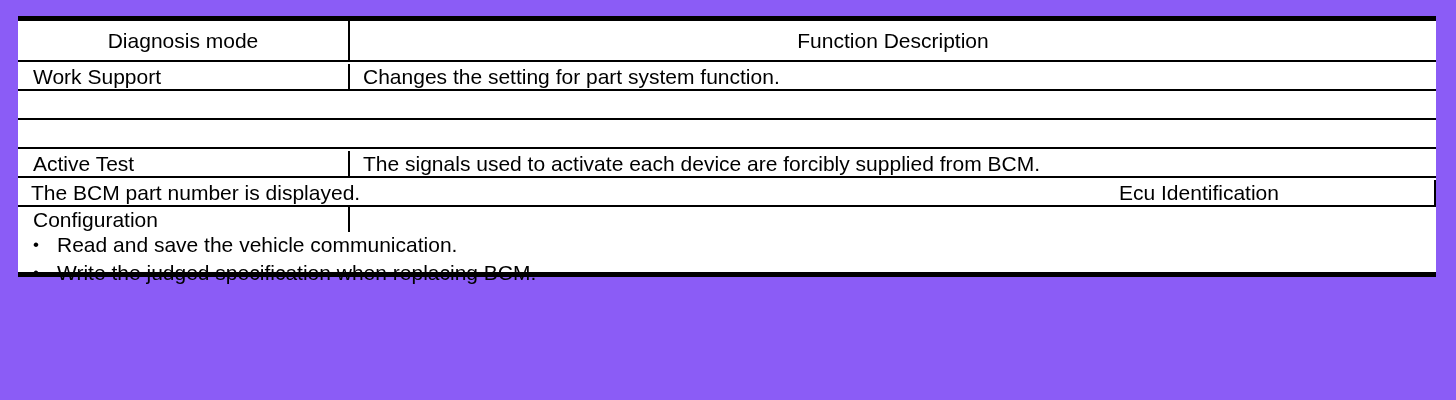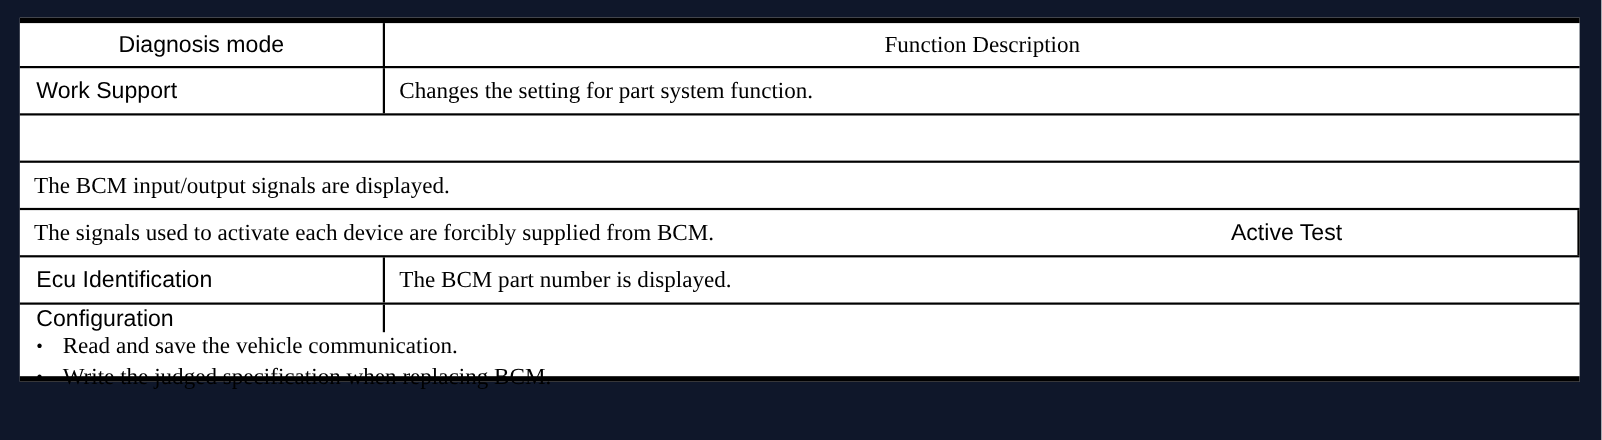"Diagnosis mode" .page { background: #0f172a -> #8b5cf6 }
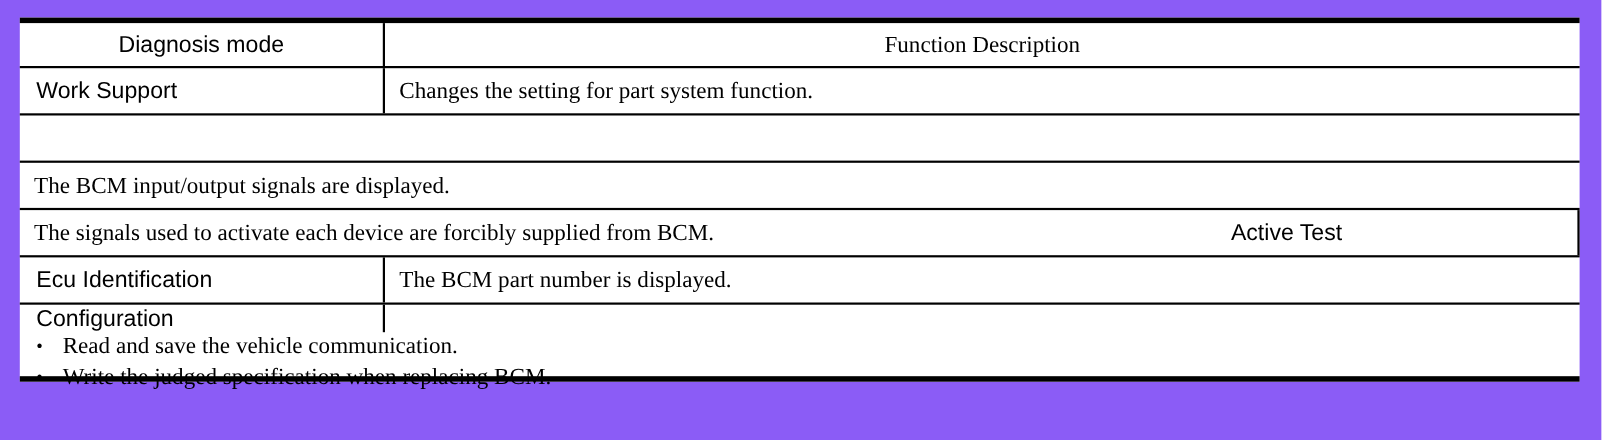"Function Description" .td.desc { font-family: Liberation Serif, serif -> none }
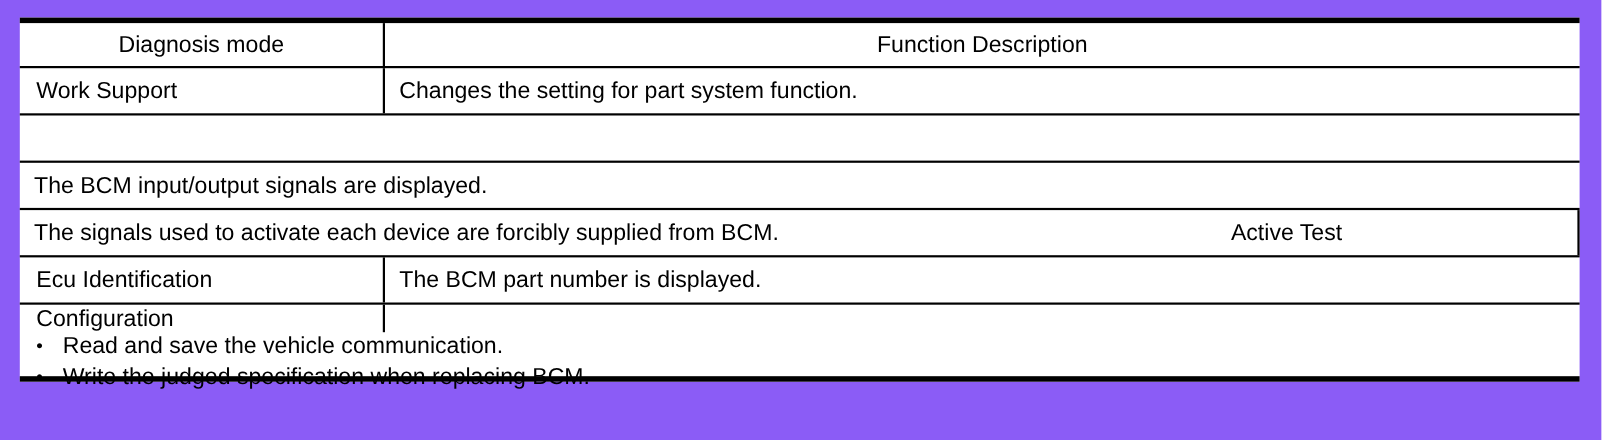"Work Support" .tr.data { align-items: none -> flex-end; height: 43px -> 29px }
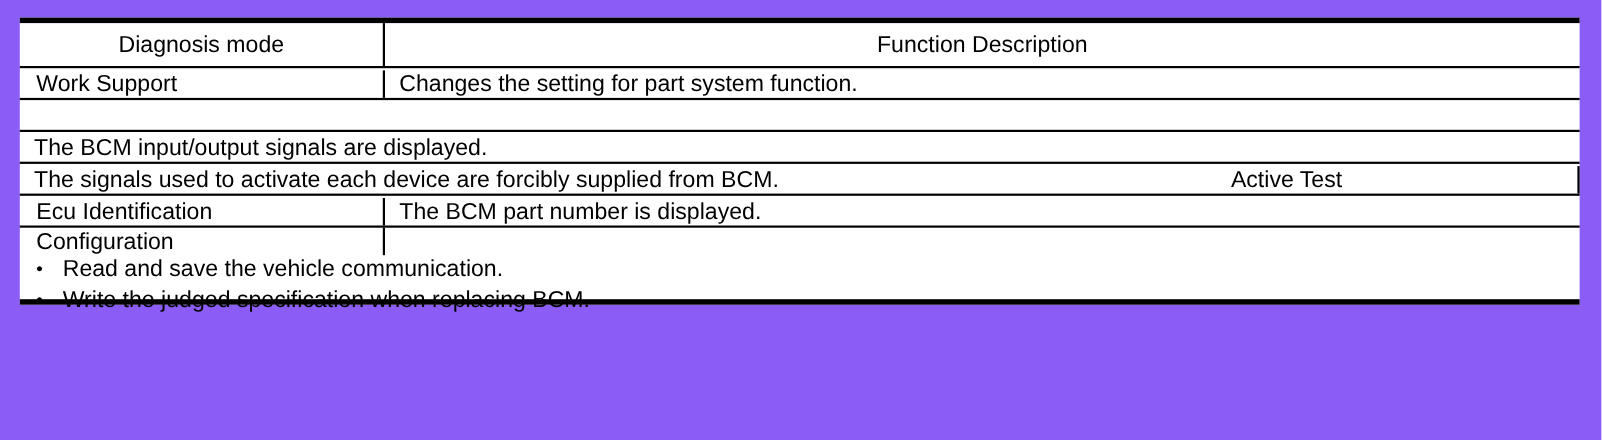"The BCM input/output signals are" div.td { html: <div>The BCM input/output signals are displayed.</div> -> none }
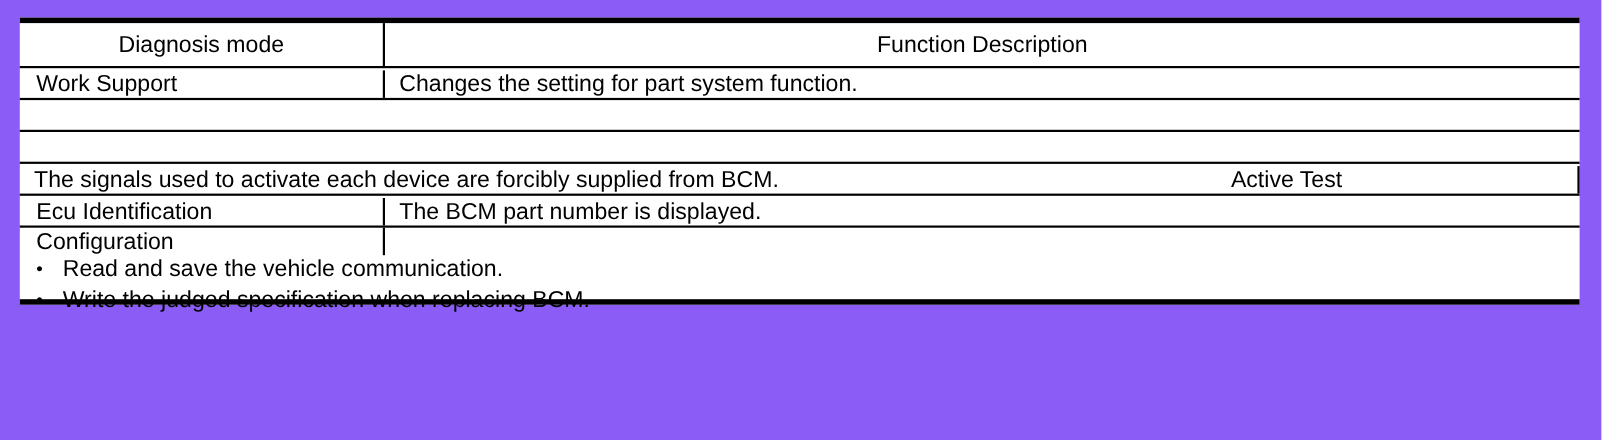"The signals used to activate" div.td { order: before "Active Test" -> after "Active Test" }
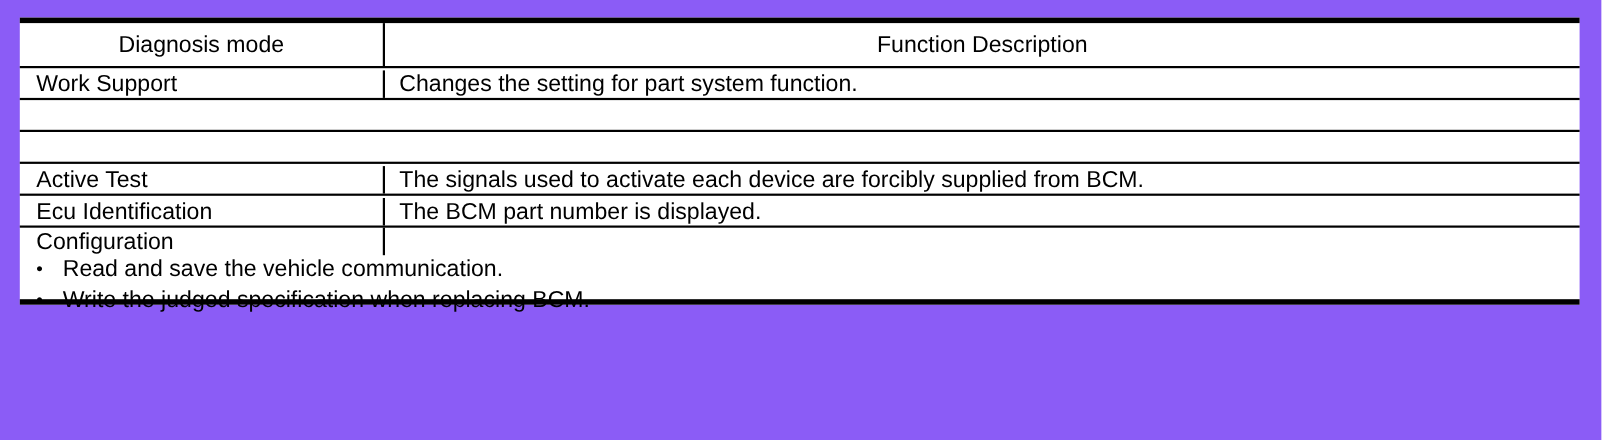"Ecu Identification" div.td { order: before "The BCM part number is" -> after "The BCM part number is" }
